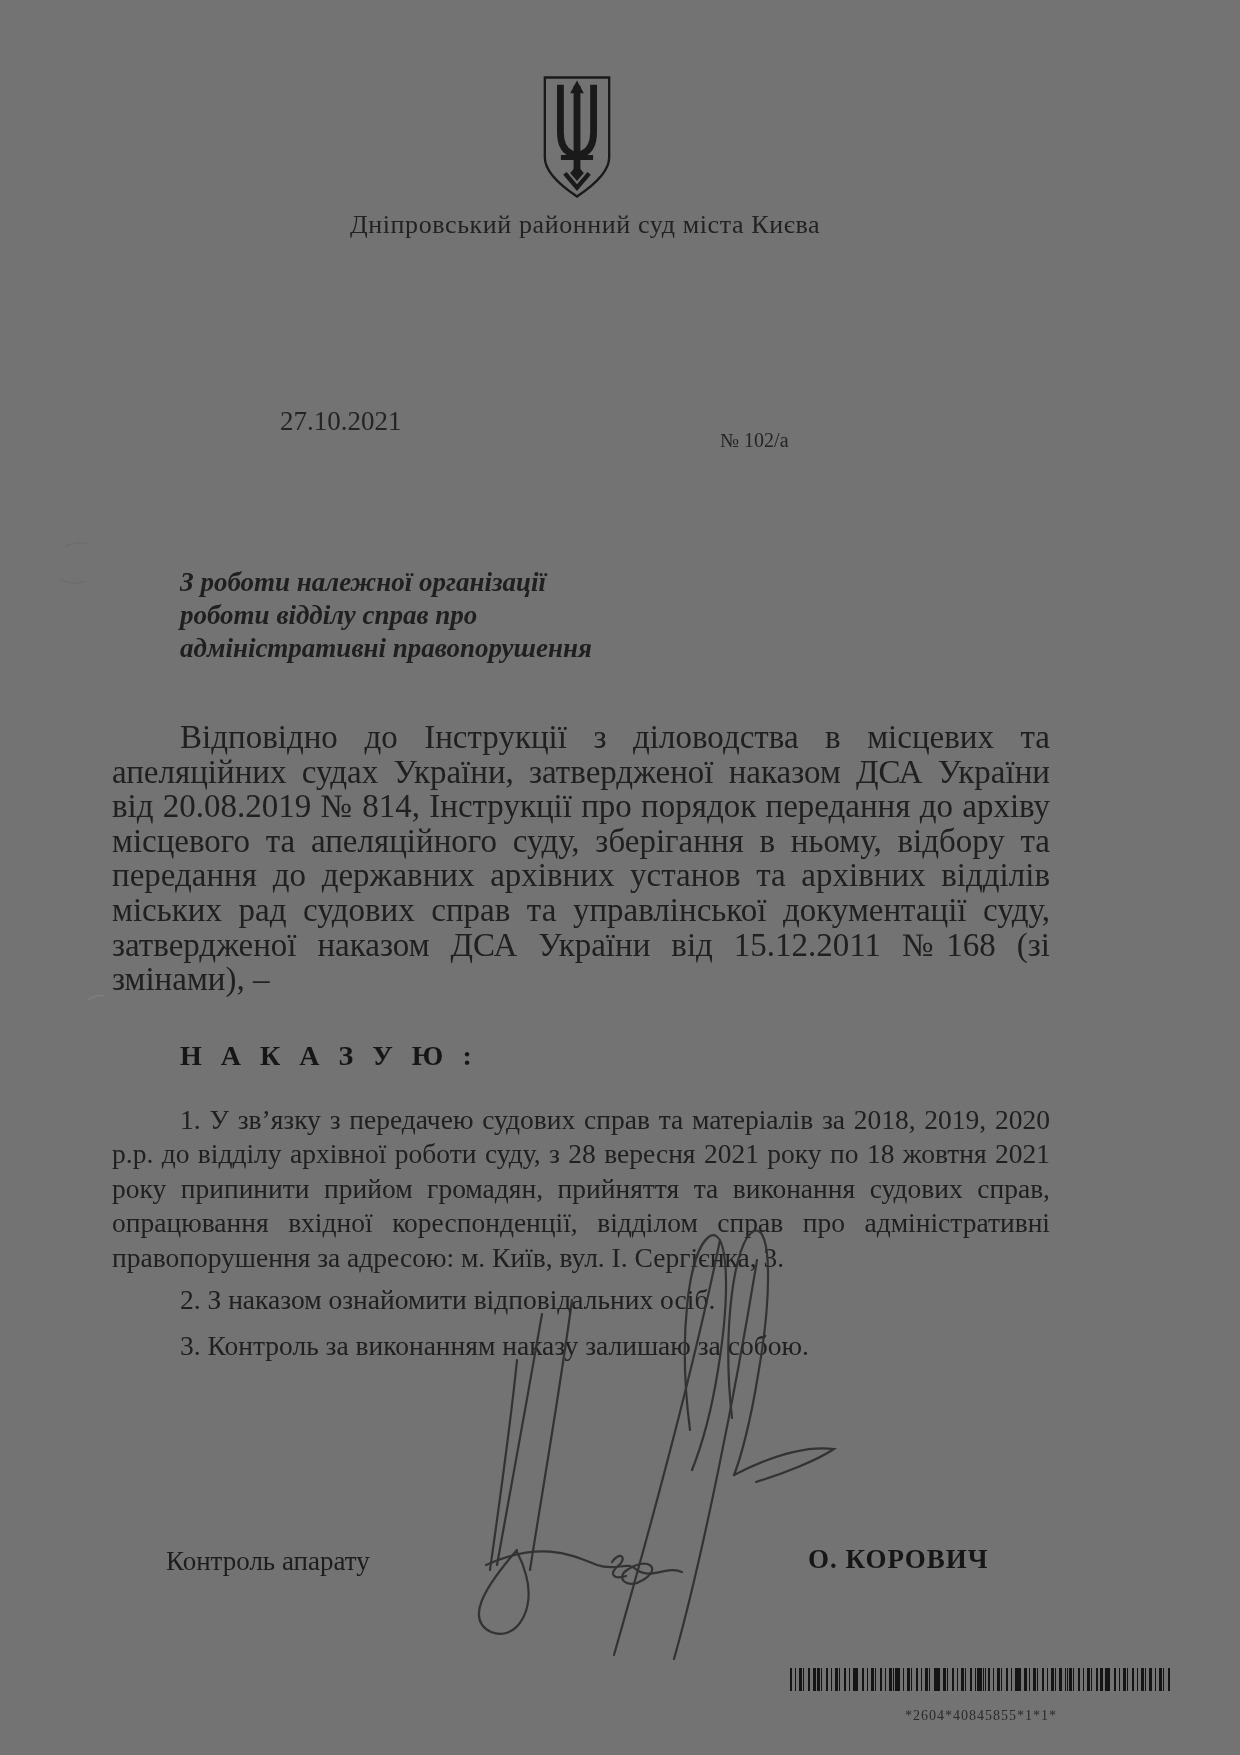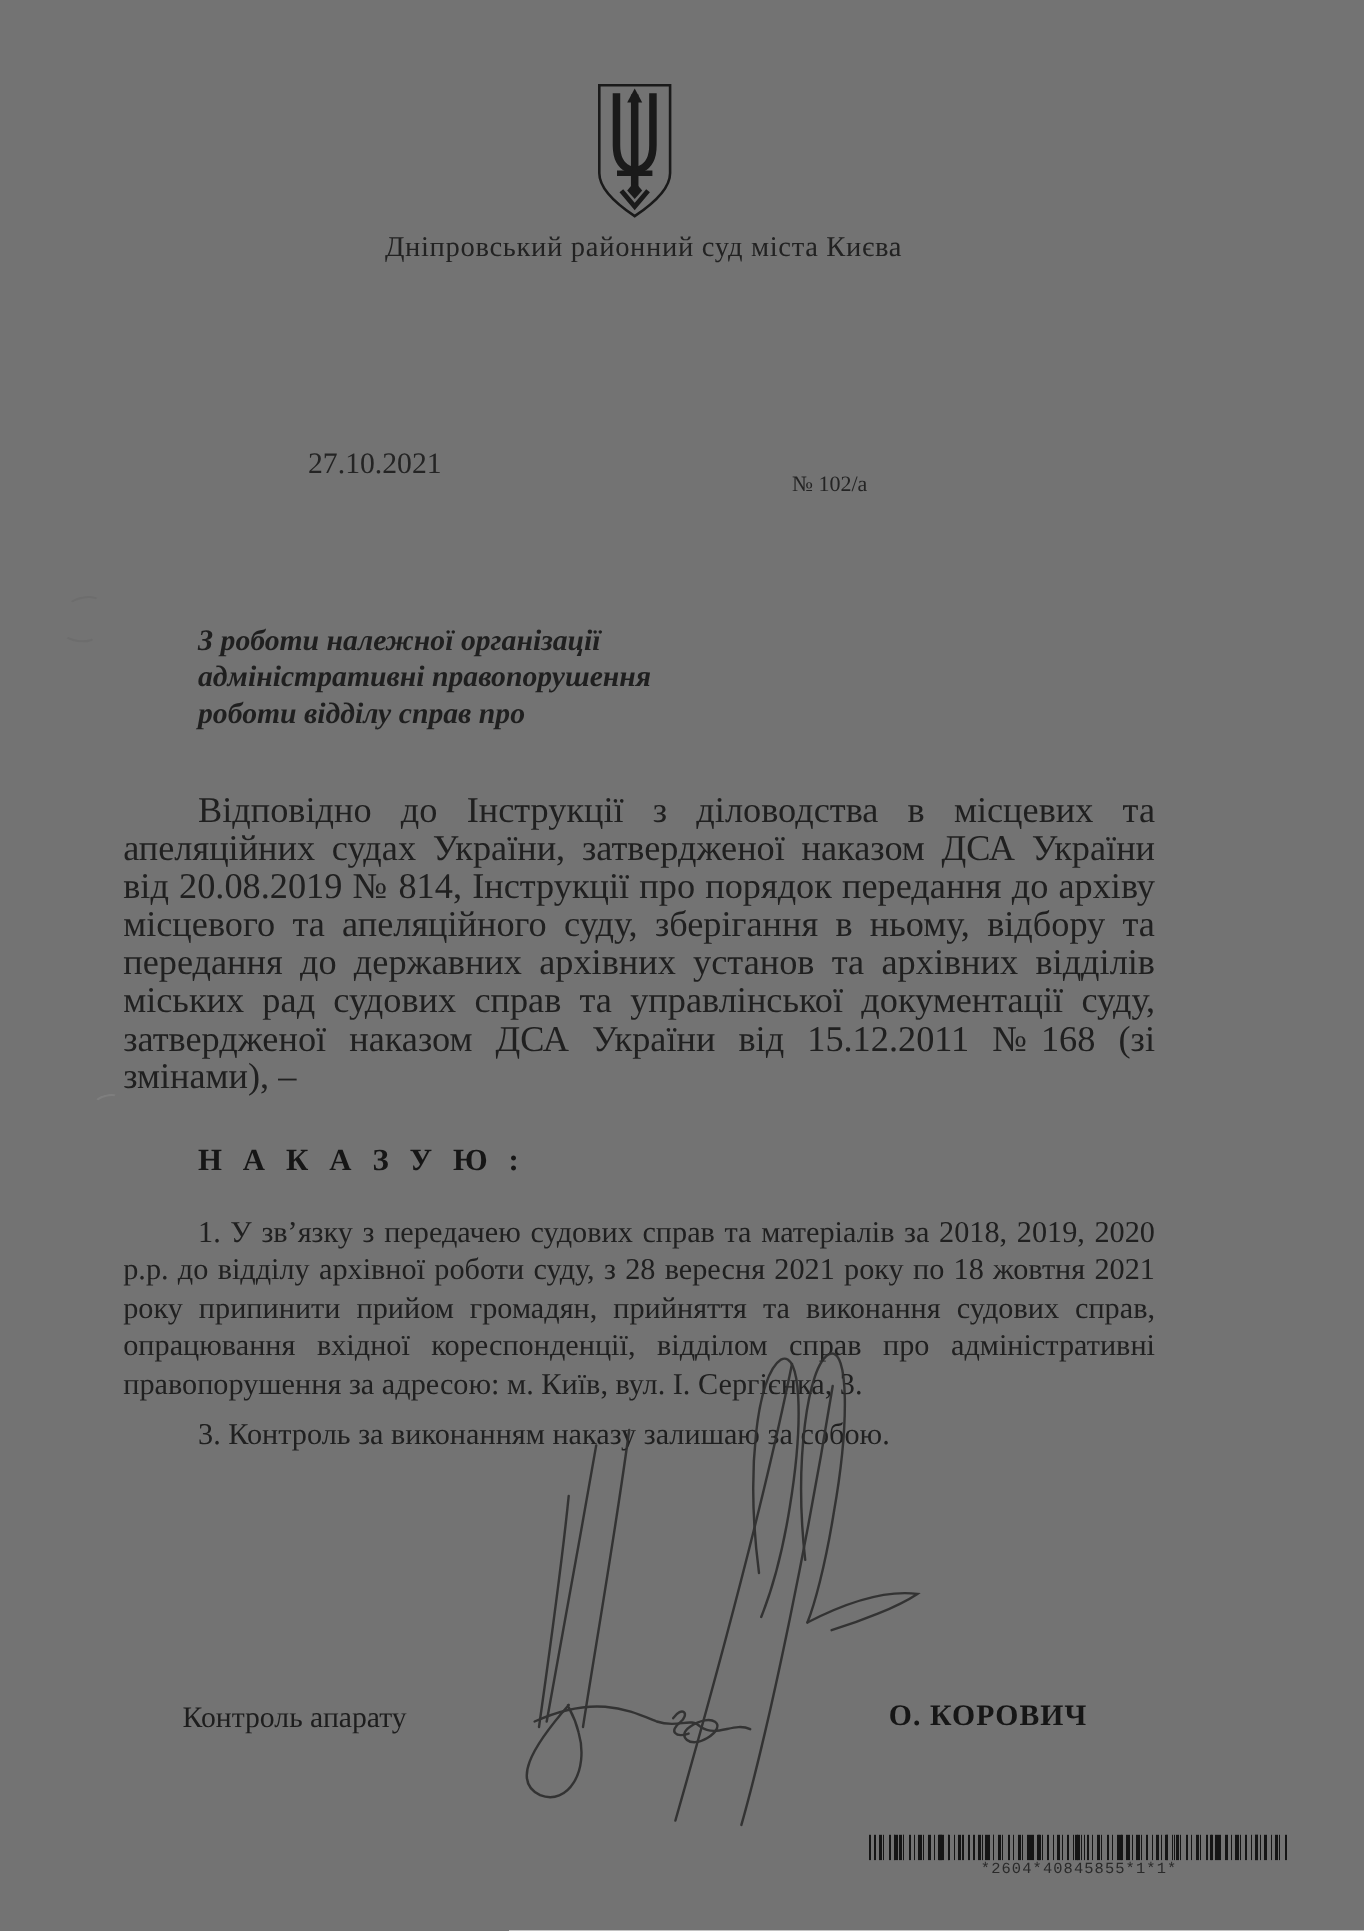"адміністративні правопорушення" div { order: before "роботи відділу справ про" -> after "роботи відділу справ про" }
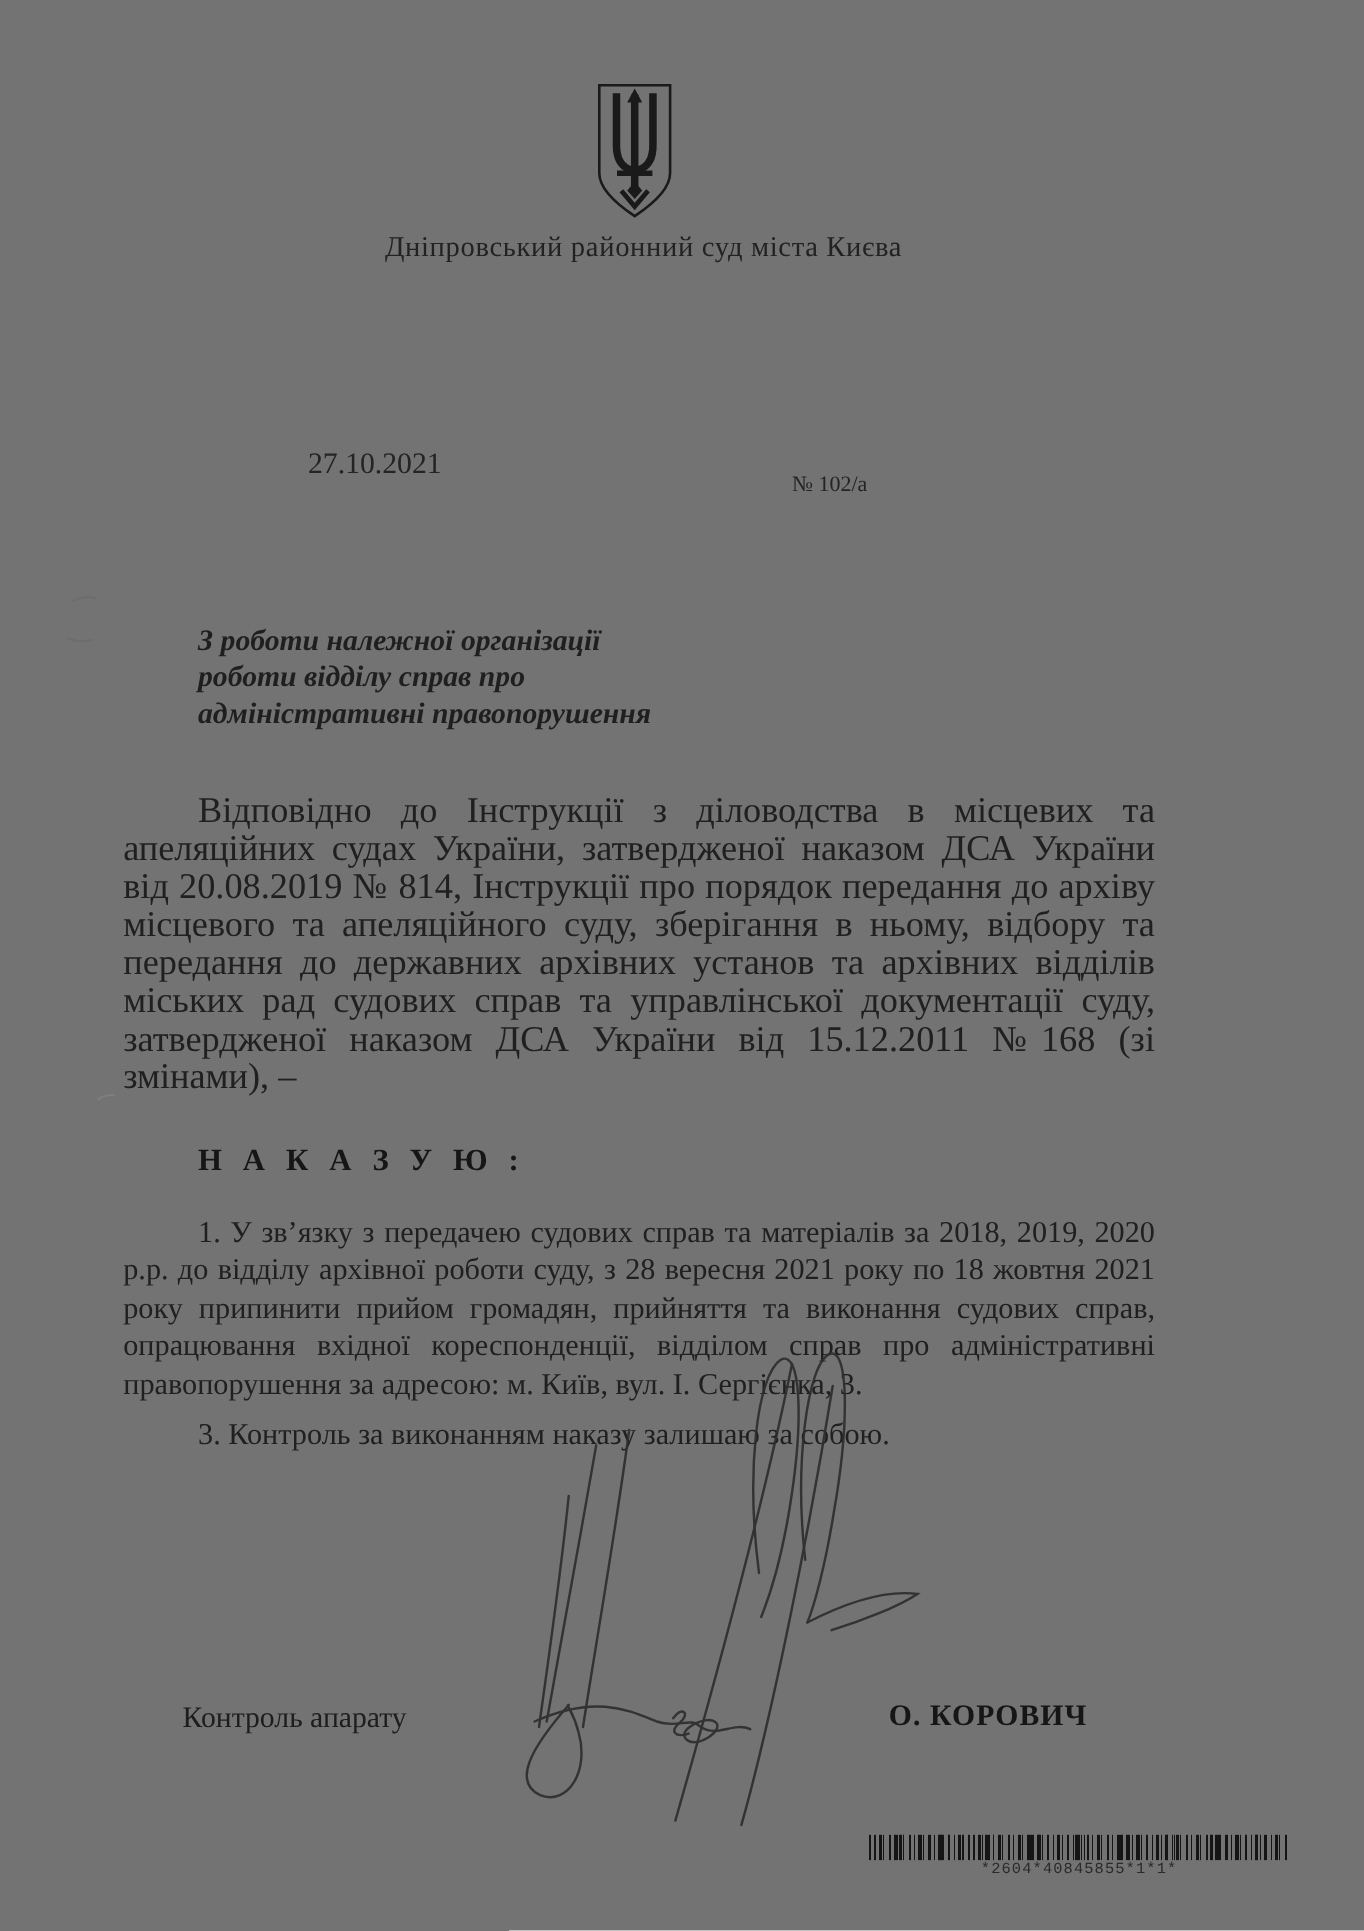"2. З наказом ознайомити відповідальних" p { html: none -> <p>2. З наказом ознайомити відповідальних осіб.</p> }
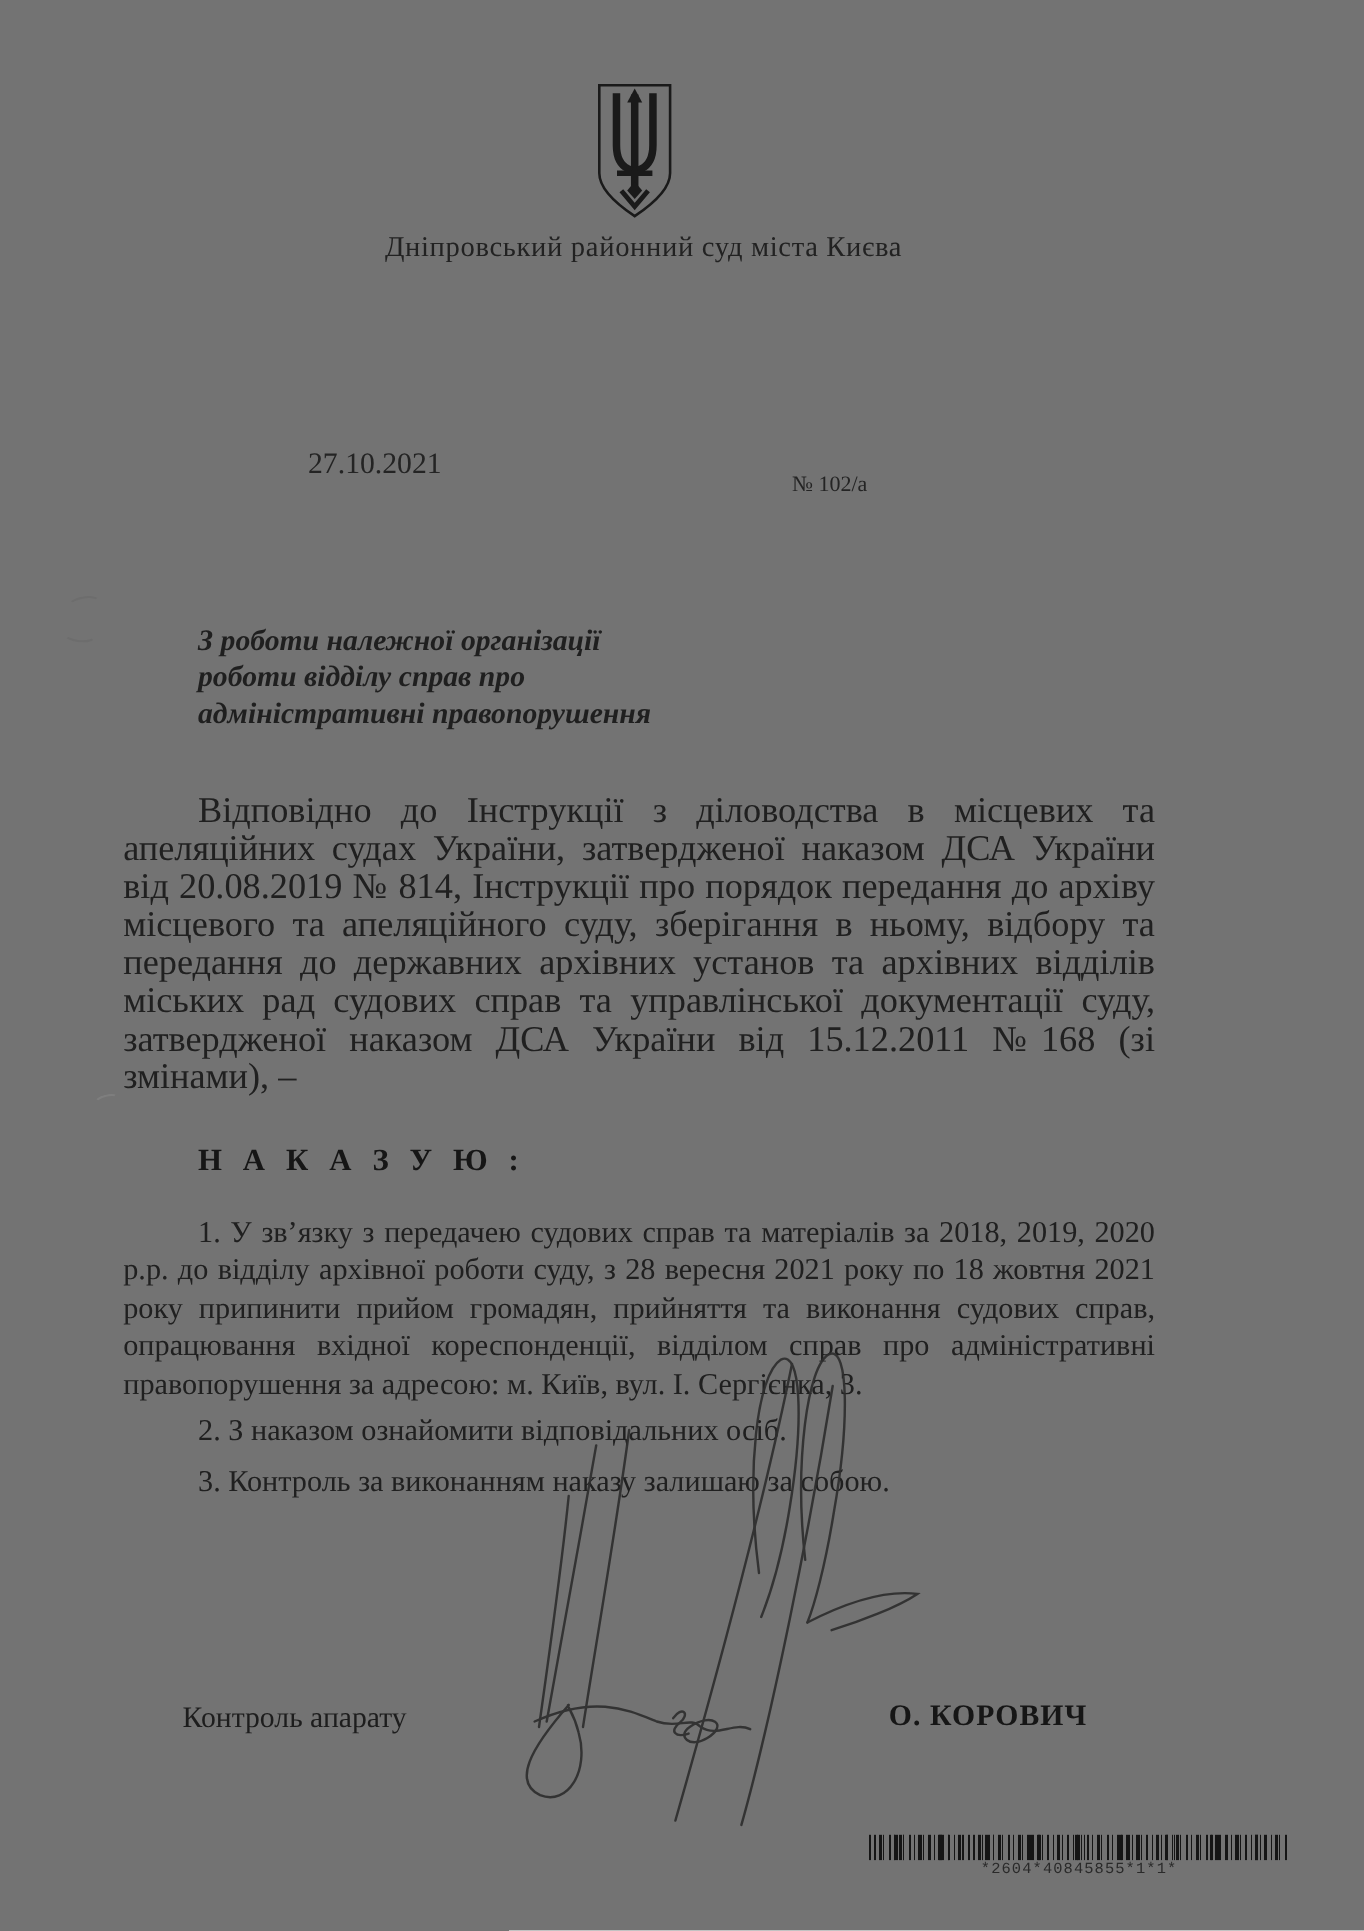"*2604*40845855*1*1*" .barcode-text { font-family: Liberation Mono, monospace -> Liberation Serif, serif; margin-top: 1px -> 17px }
